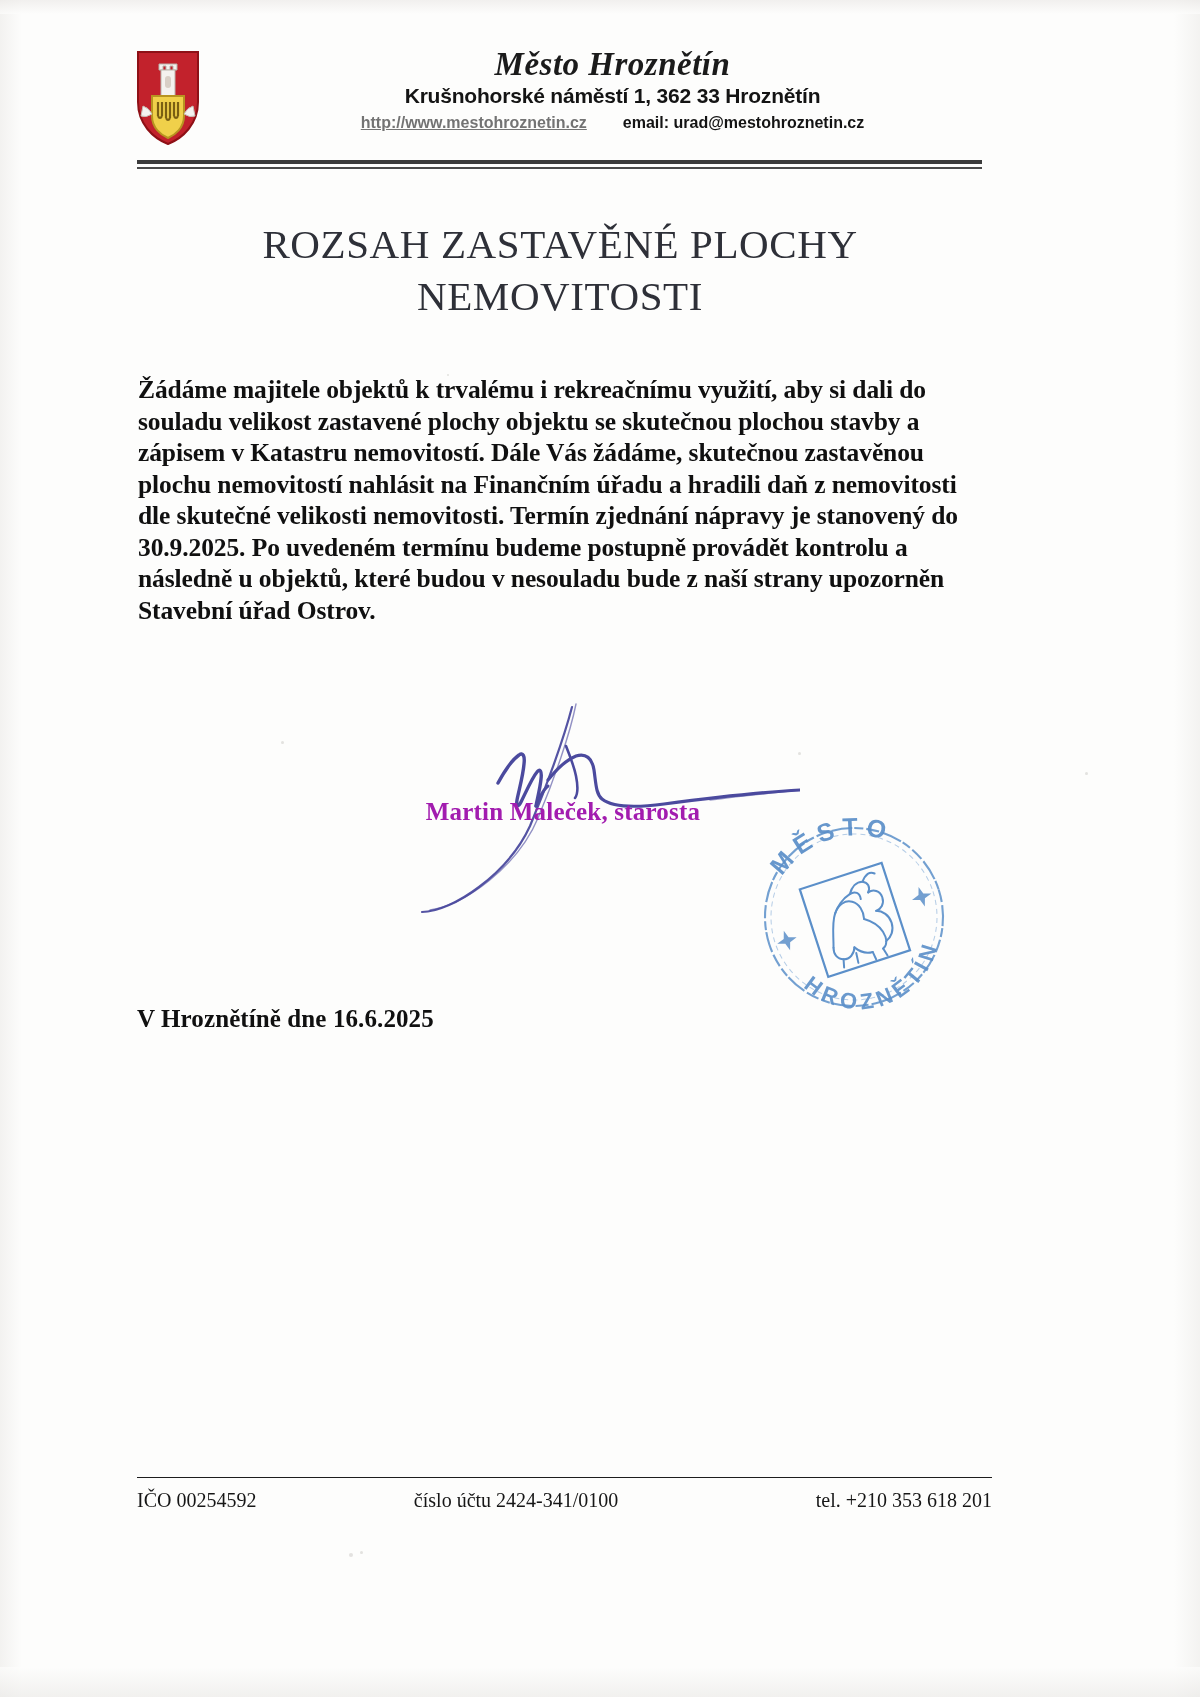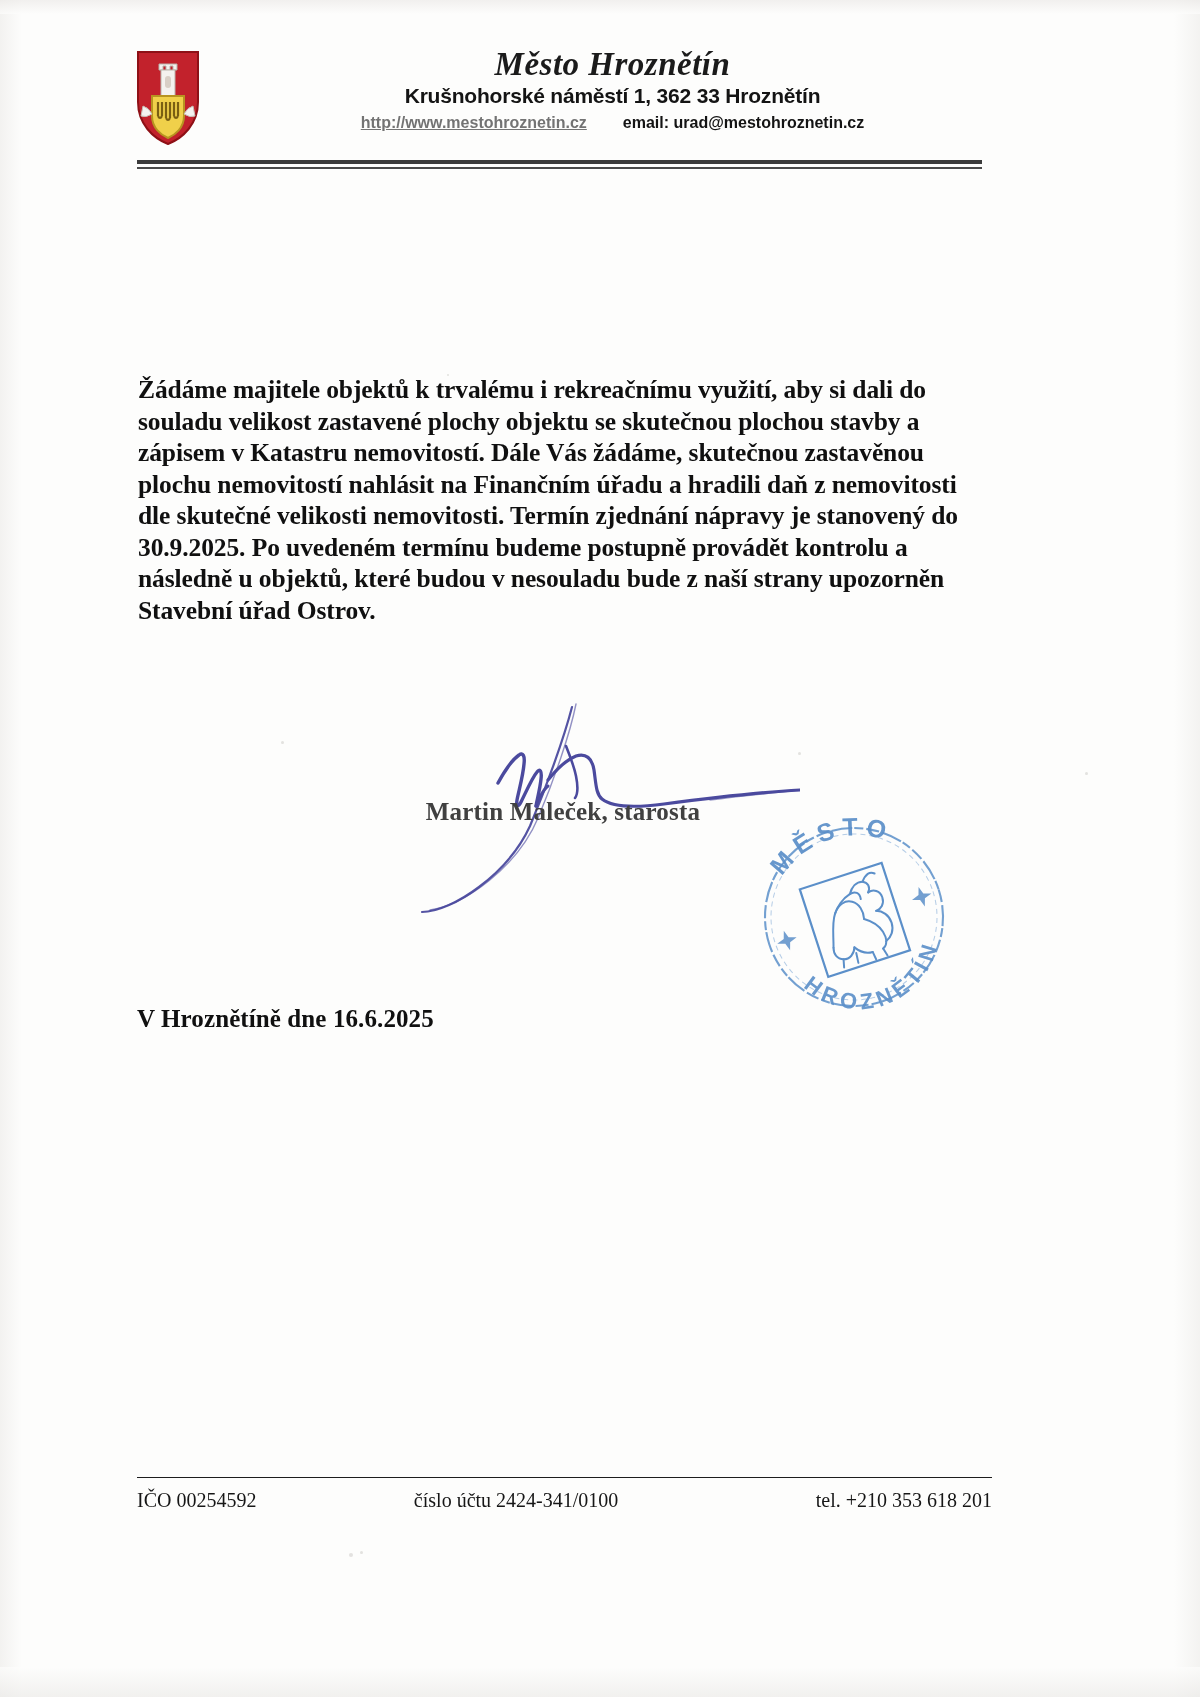"ROZSAH ZASTAVĚNÉ PLOCHY" div.doc-title { html: none -> <div> <div>ROZSAH ZASTAVĚNÉ PLOCHY</div> <div>NEMOVITOSTI</div> </div> }
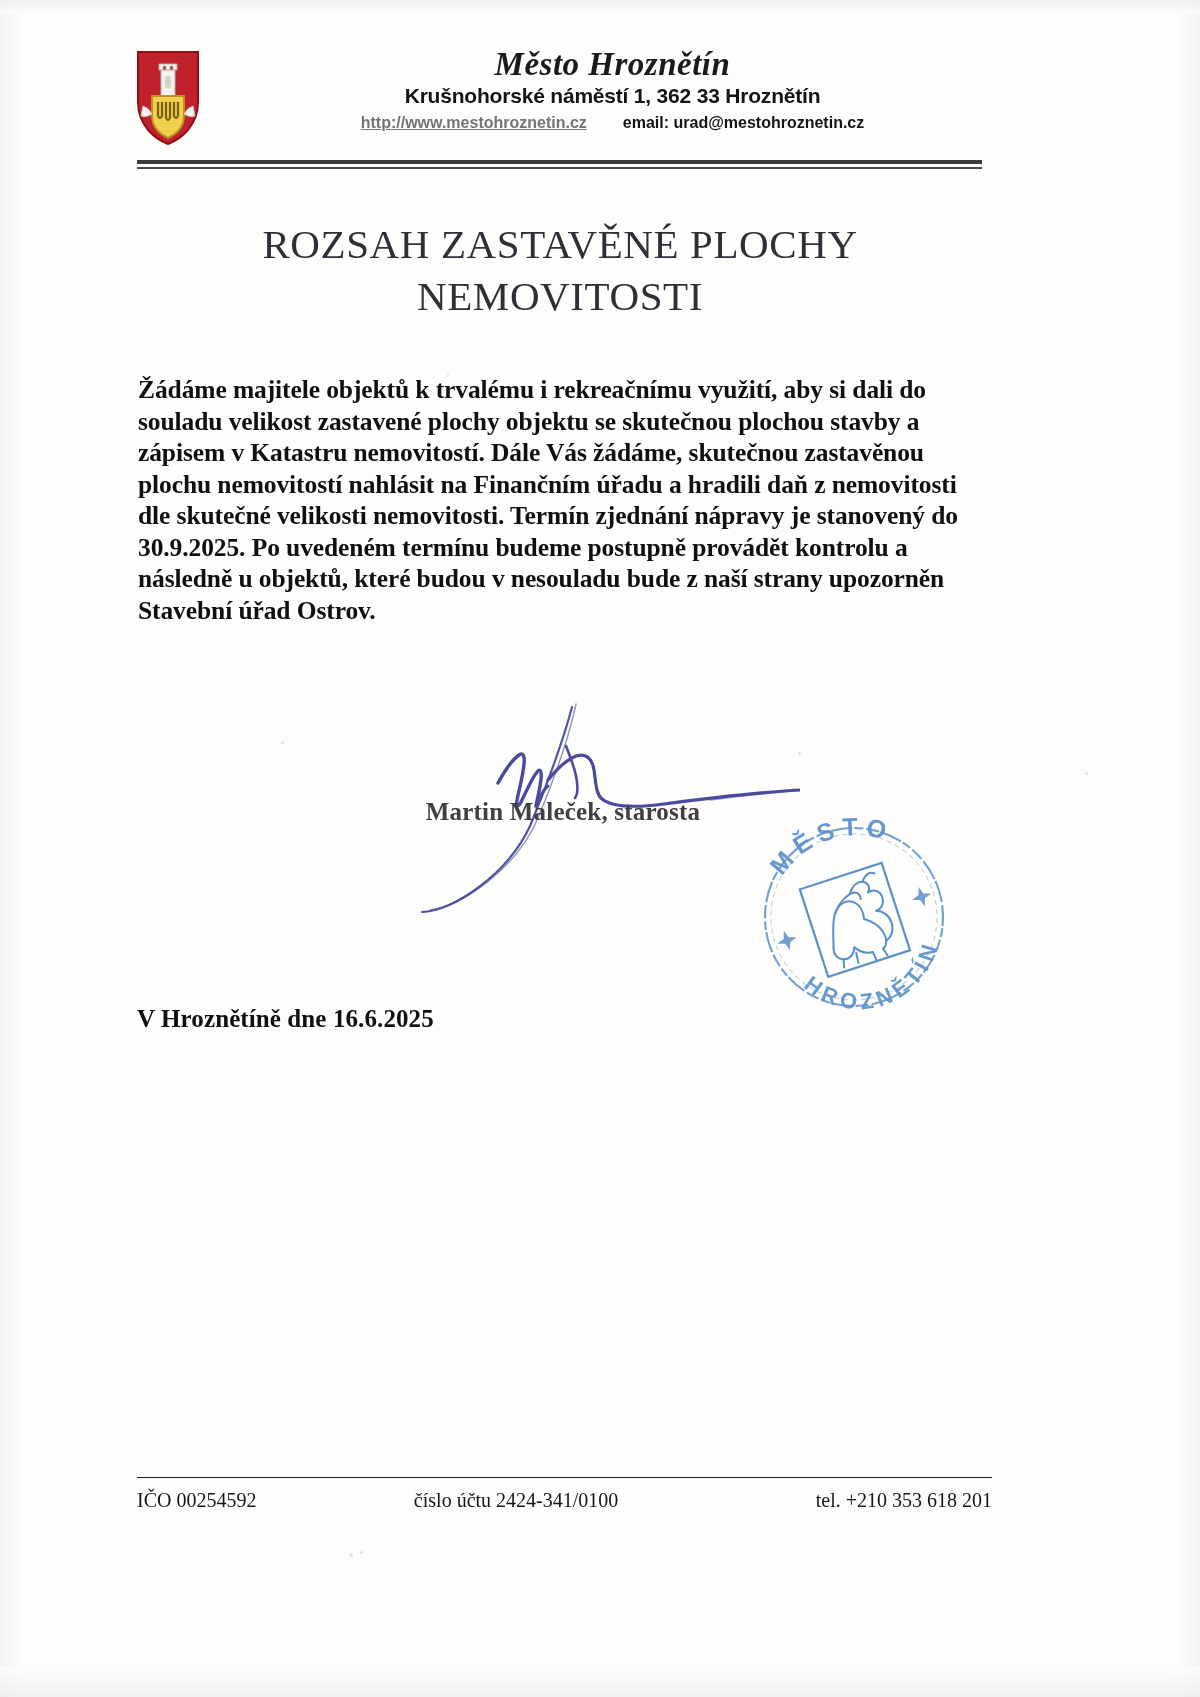"Martin Maleček, starosta" .signer-name { color: #404040 -> #a21caf }
